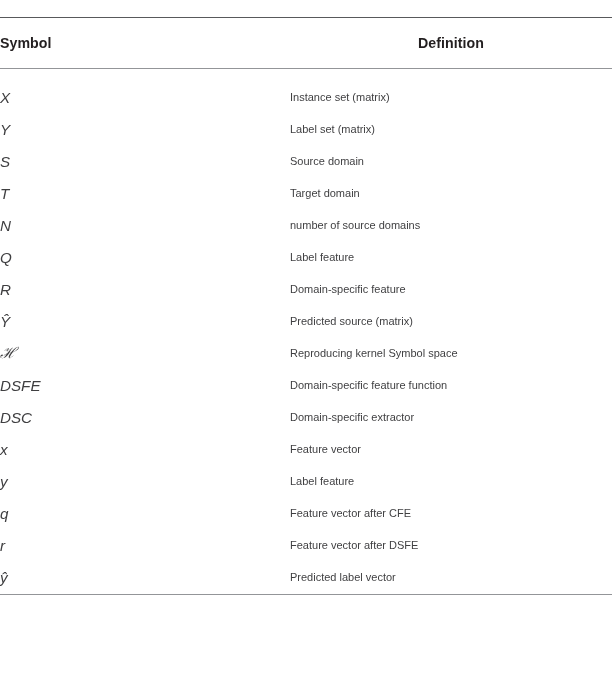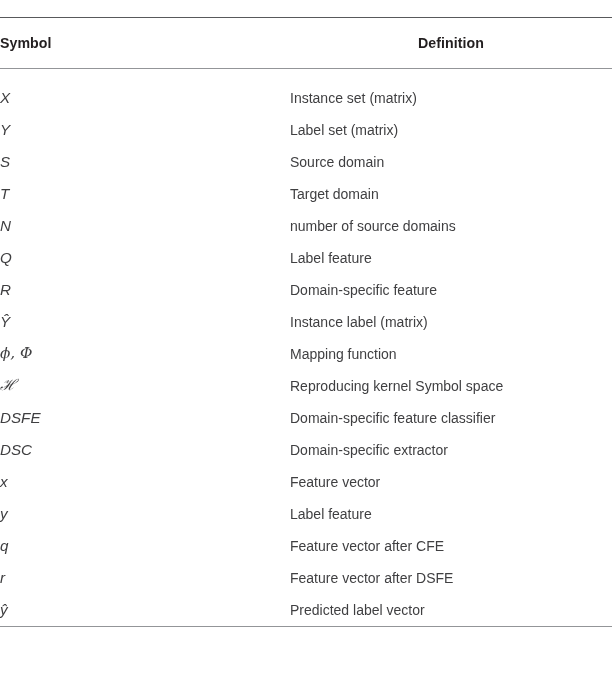"Instance set (matrix)" tbody td { font-size: 14px -> 11px }
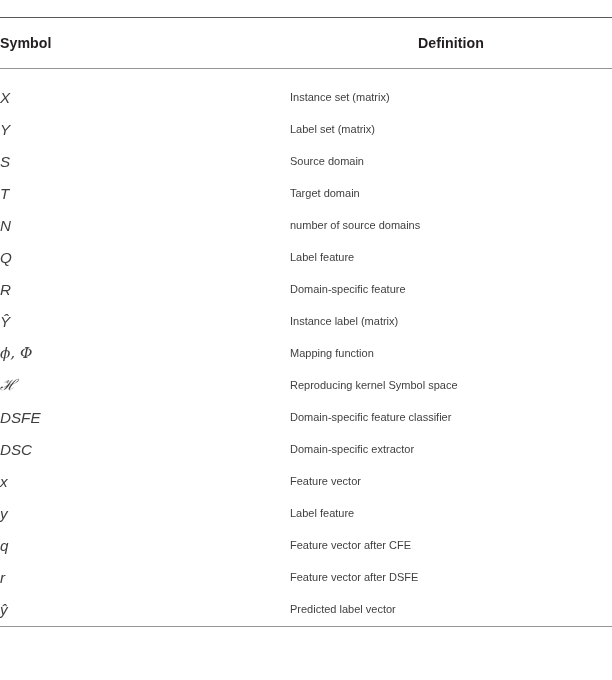"Instance label (matrix)" td.cell-def { text: Instance label -> Predicted source }
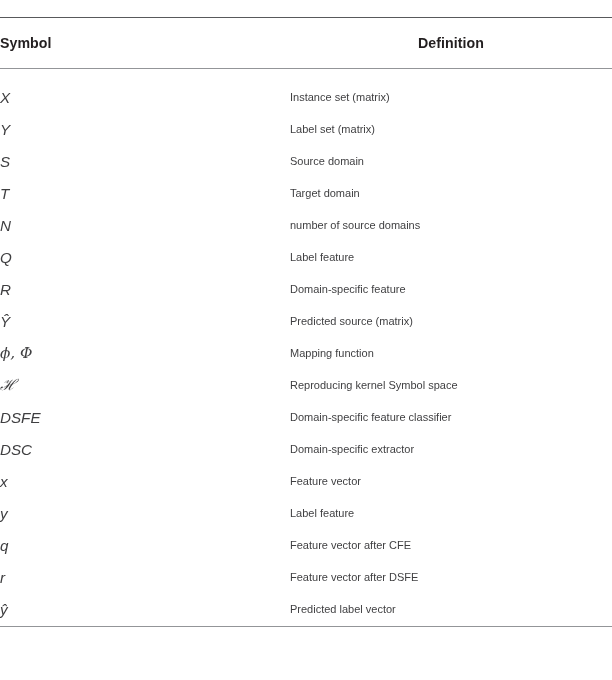"ϕ, Φ" tr { html: <tr> <td>ϕ, Φ</td> <td>Mapping function</td> </tr> -> none }
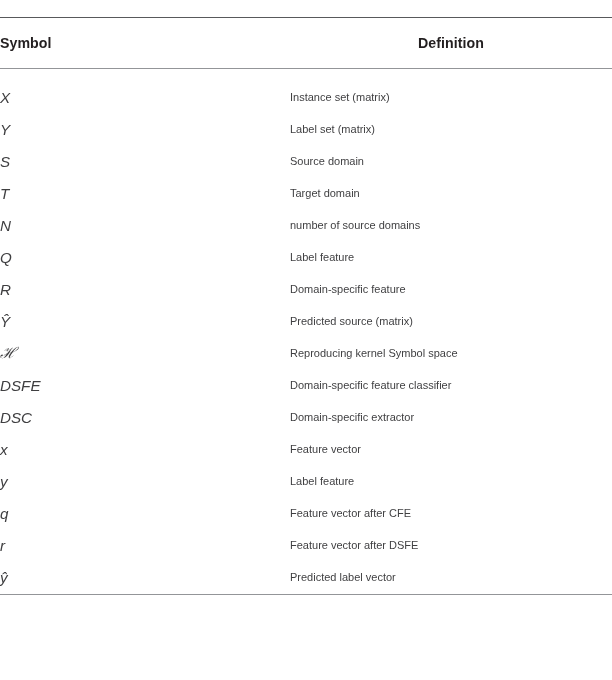"Domain-specific feature classifier" td.cell-def { text: classifier -> function }
